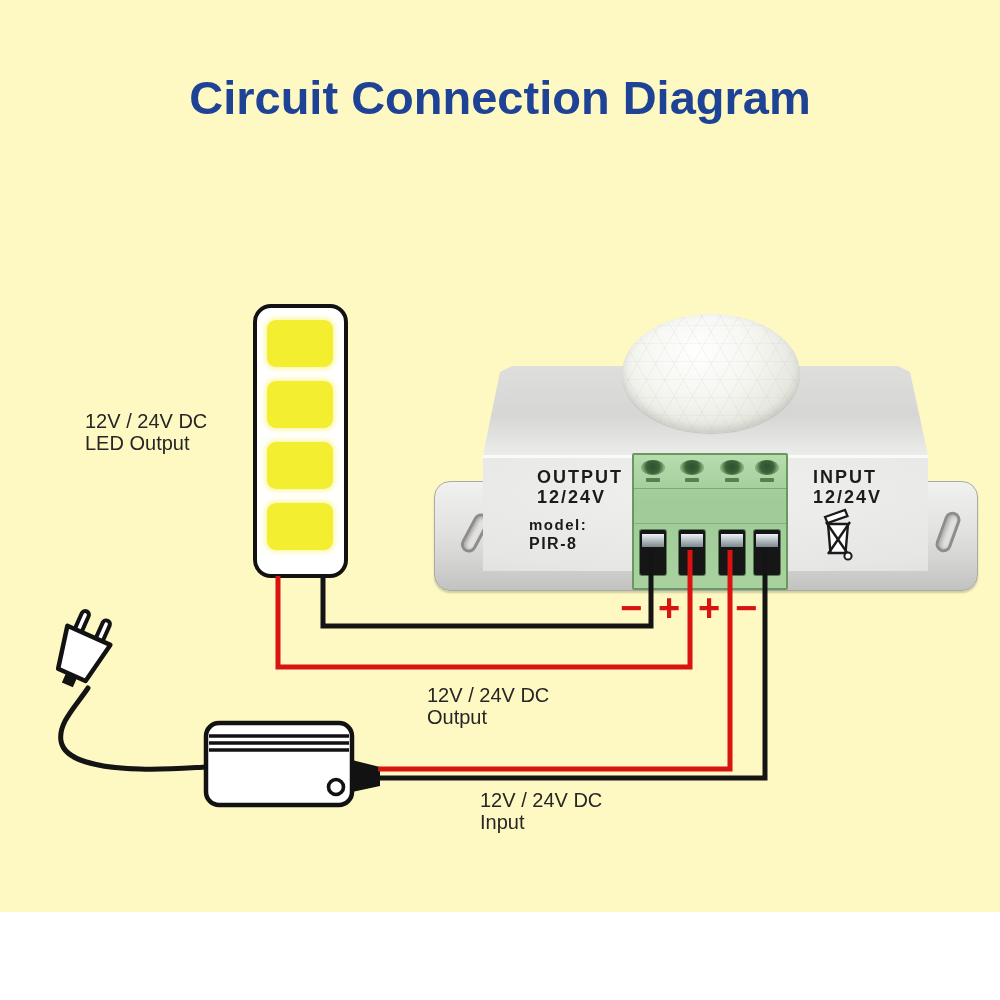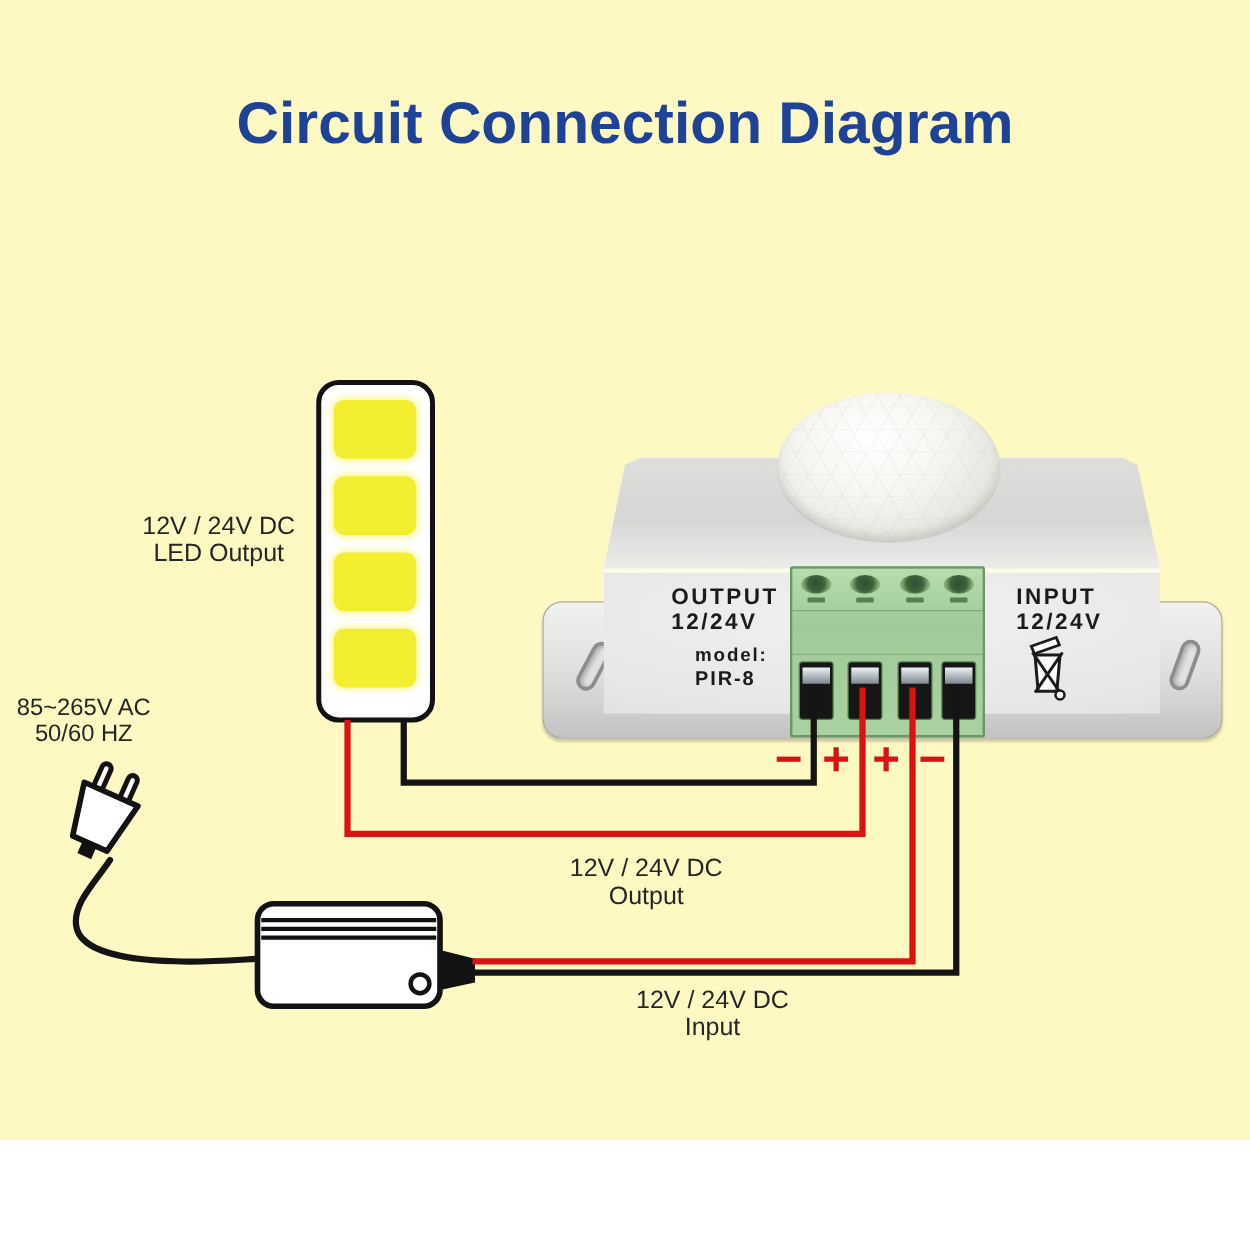"12V / 24V DC" .lbl { text-align: center -> none }
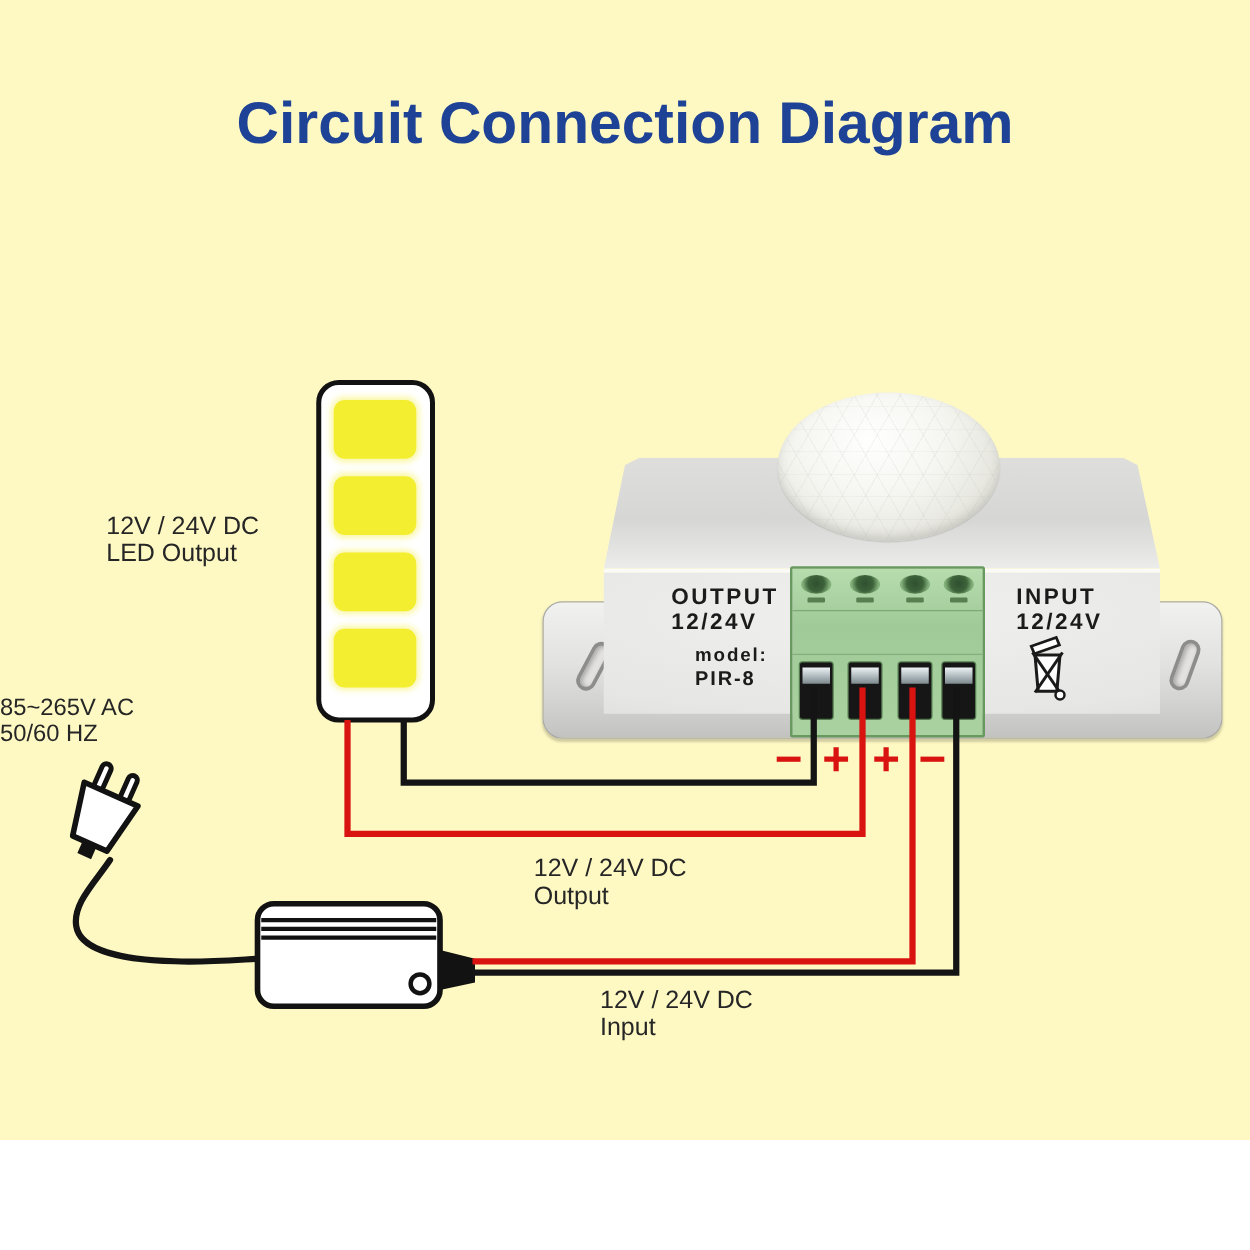"model:" .model-lbl { left: 556px -> 529px }
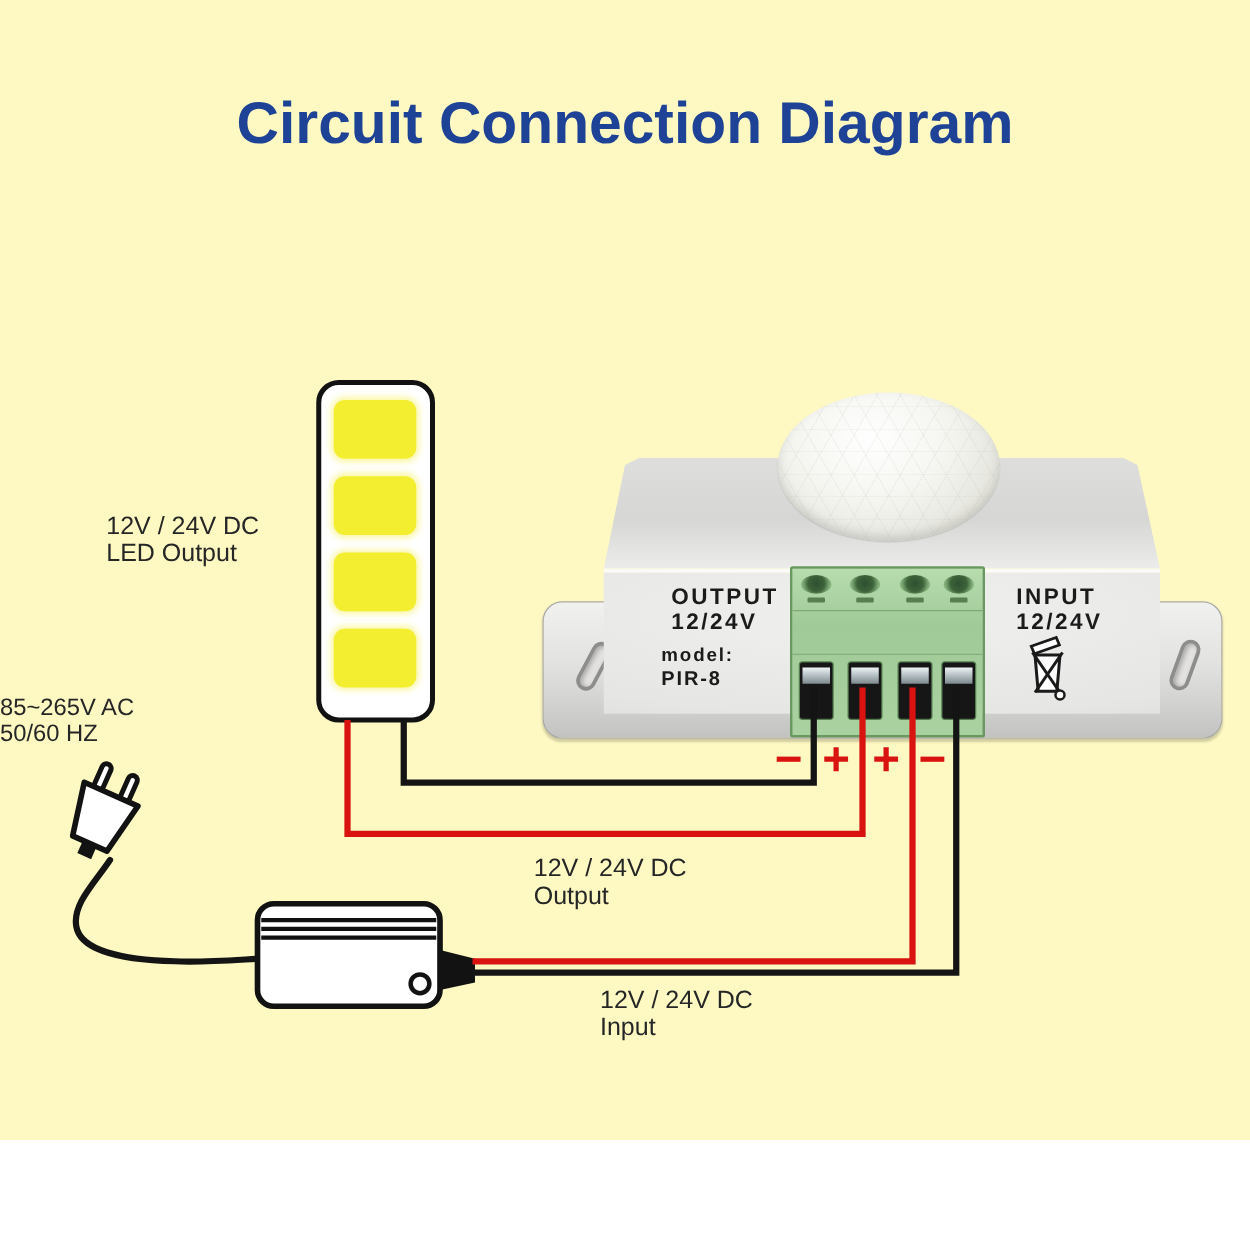"85~265V AC" div.abs { html: <div> <div>85~265V AC</div> <div>50/60 HZ</div> </div> -> none }
